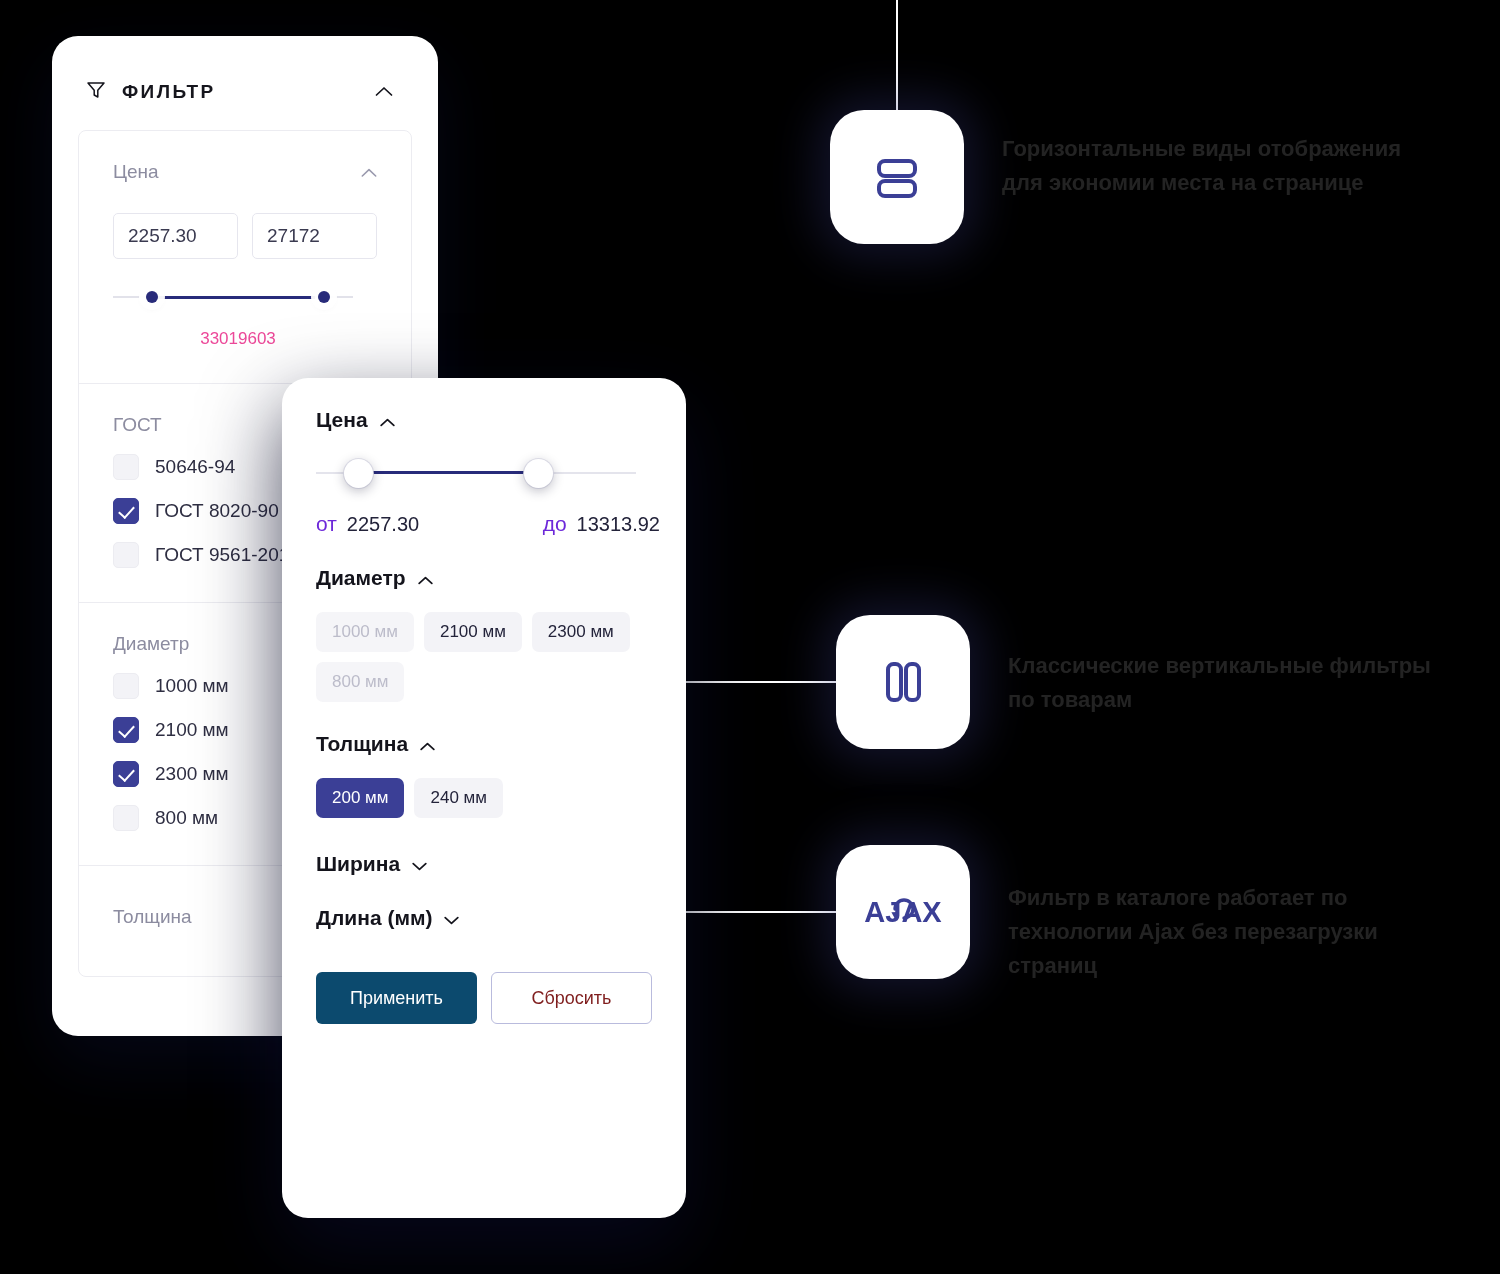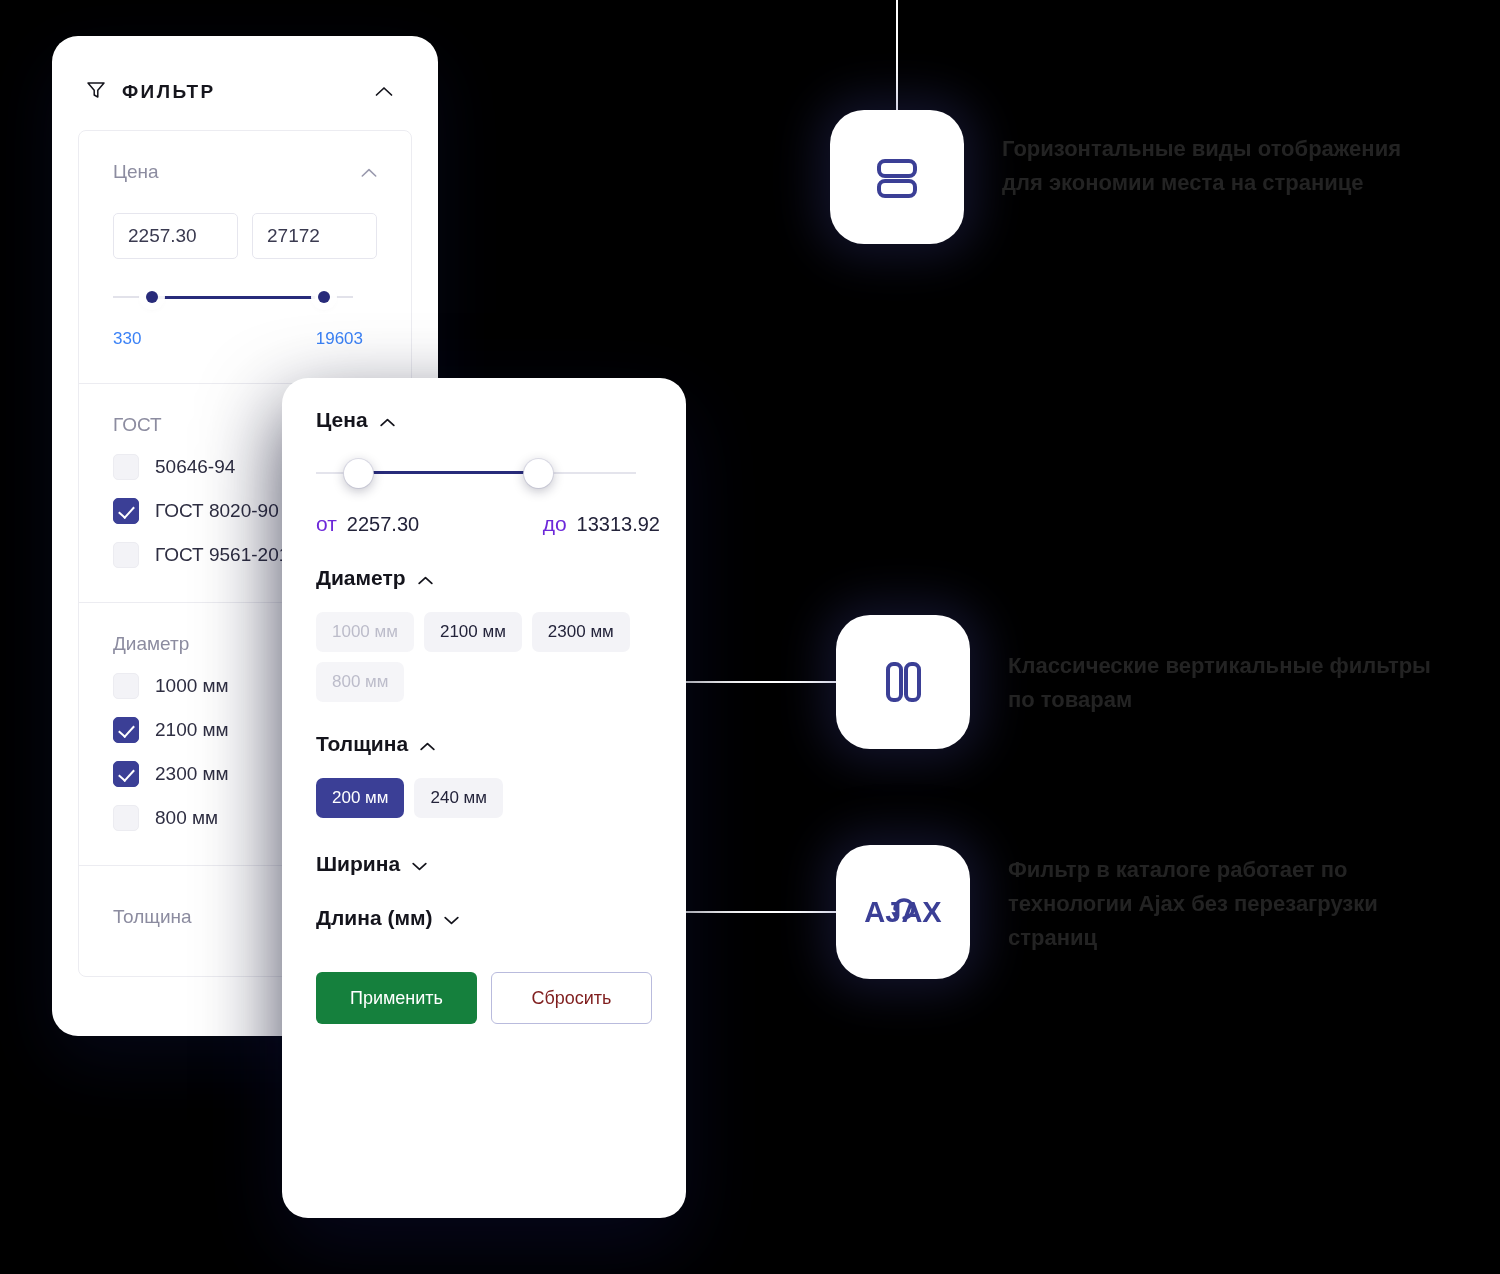"330" .mini-labels { color: #3b82f6 -> #ec4899; justify-content: space-between -> center }
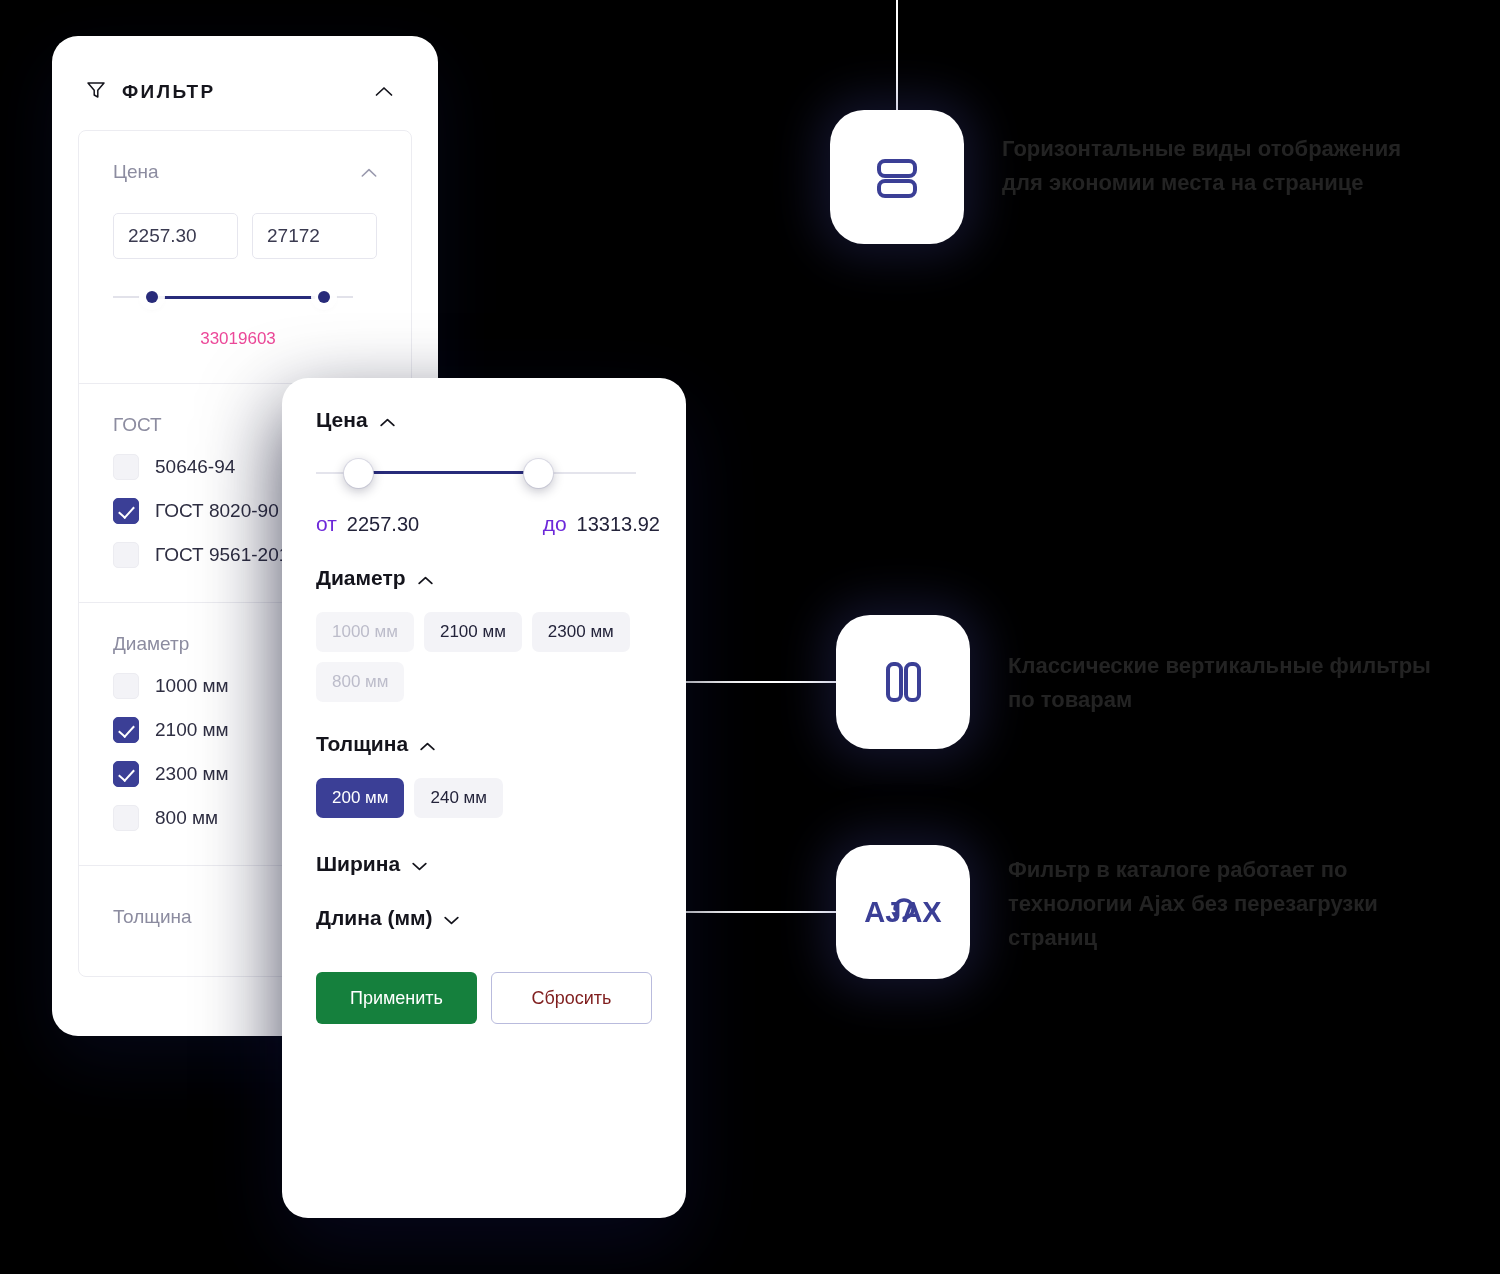"Фильтр в каталоге работает по" .callout-3 .co-text { margin-top: 8px -> 36px }
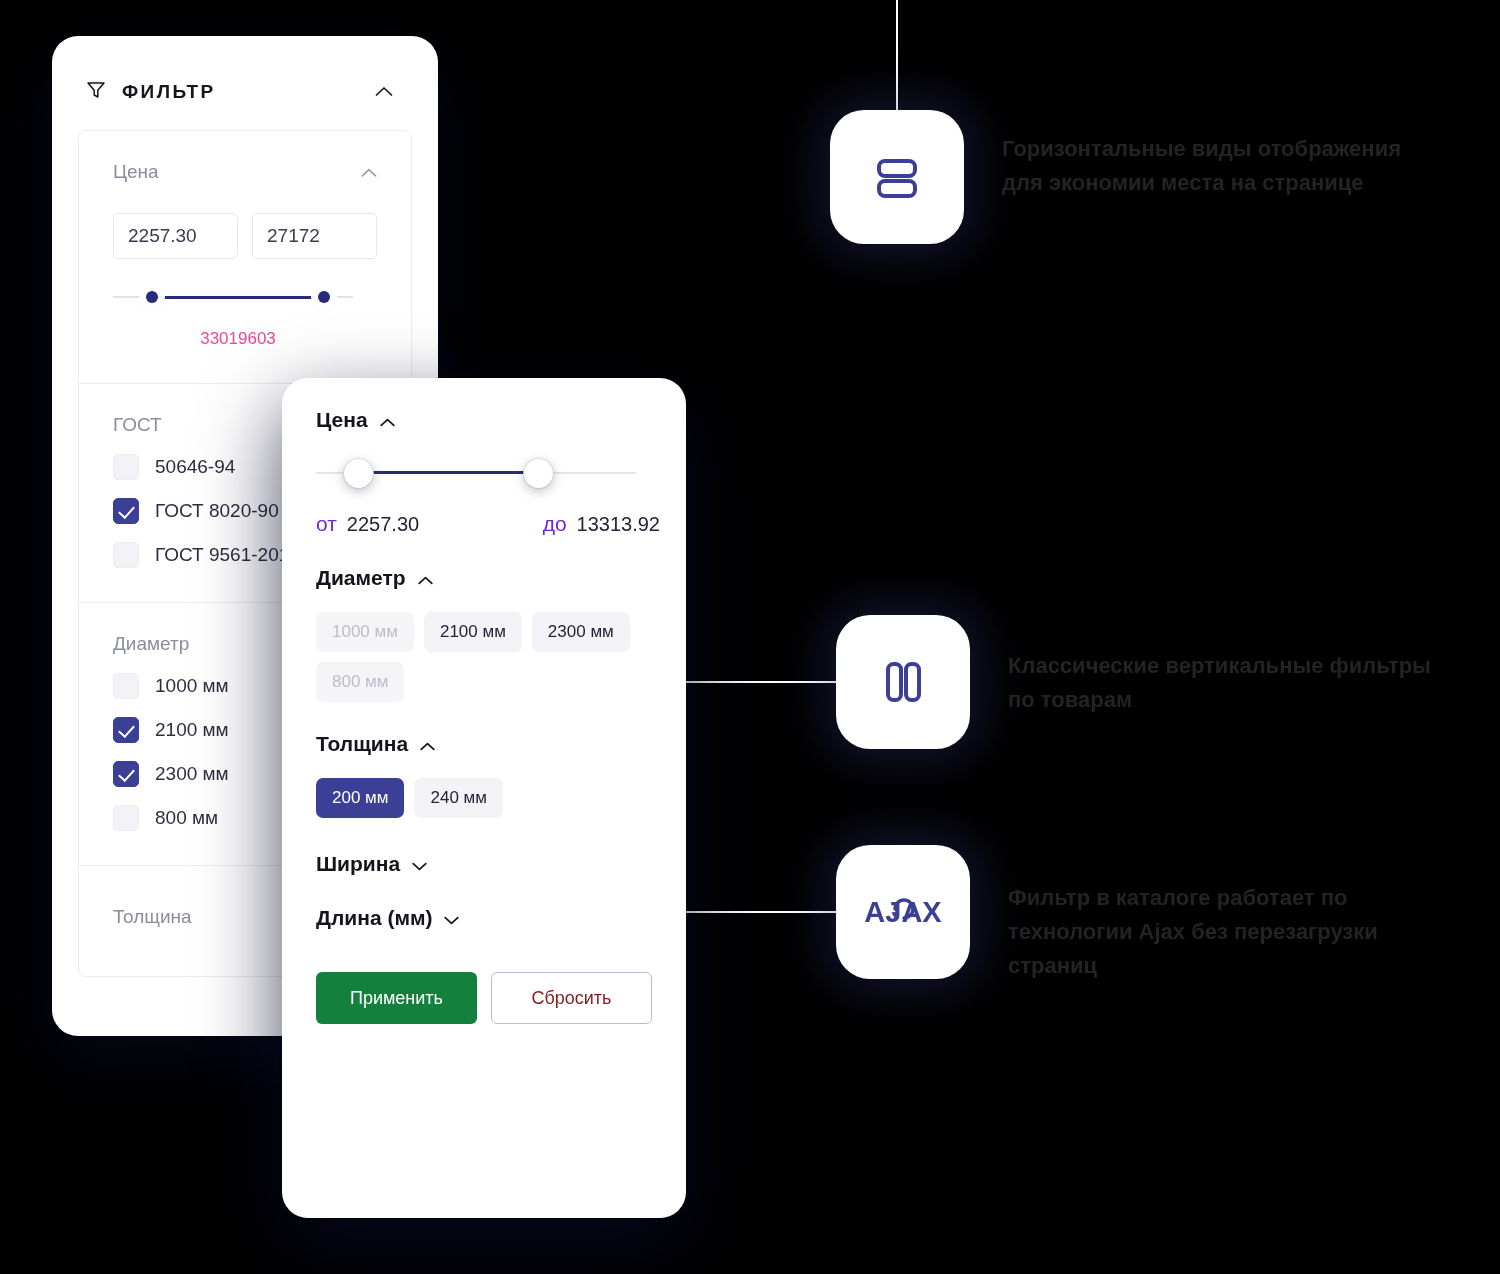"Применить" .btn-primary { background: #15803d -> #0c4a6e }
